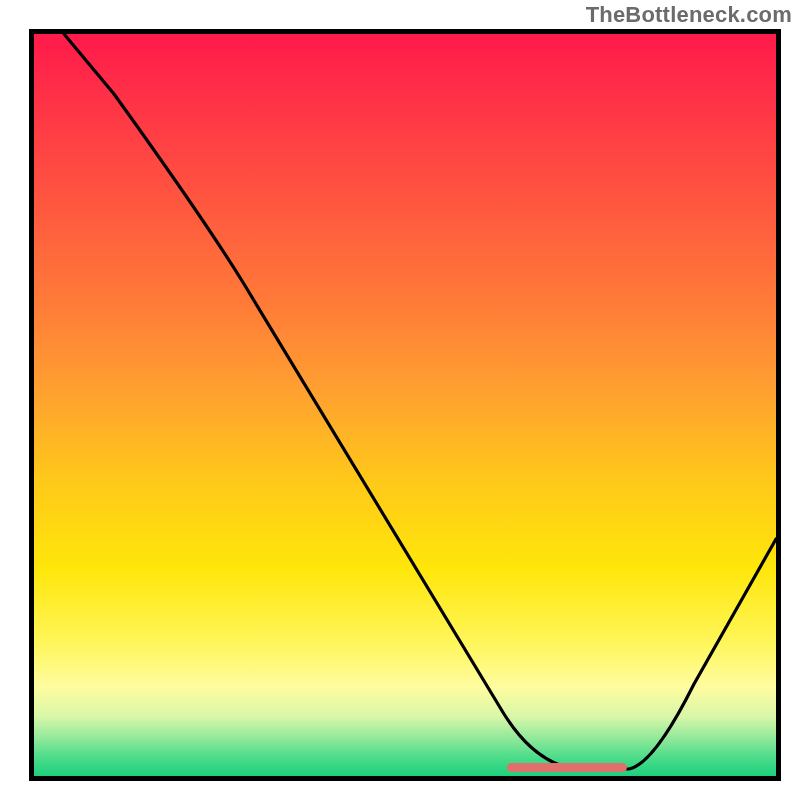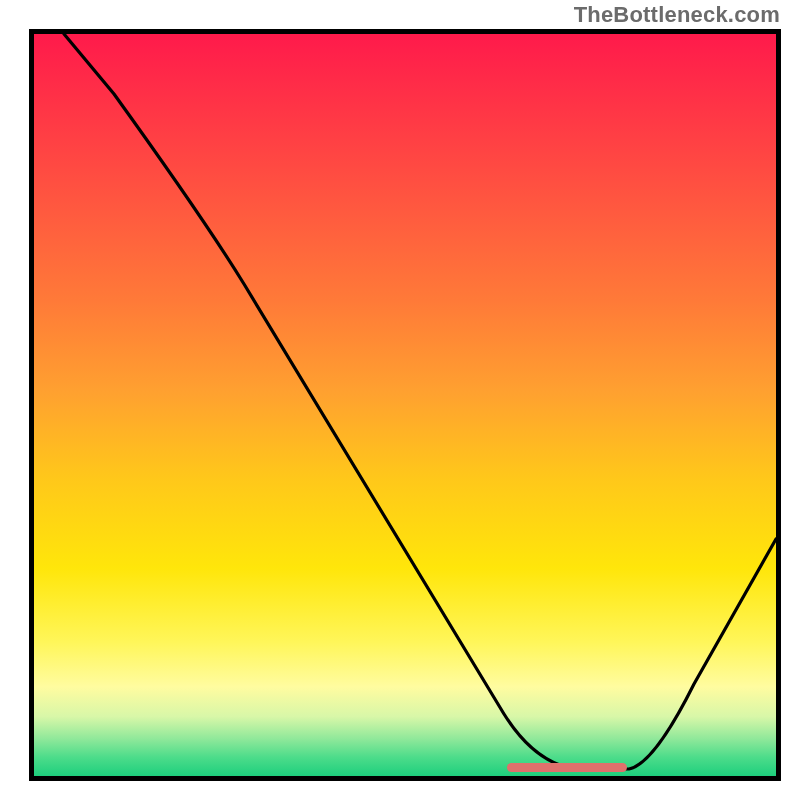"TheBottleneck.com" .watermark { right: 20px -> 8px }
